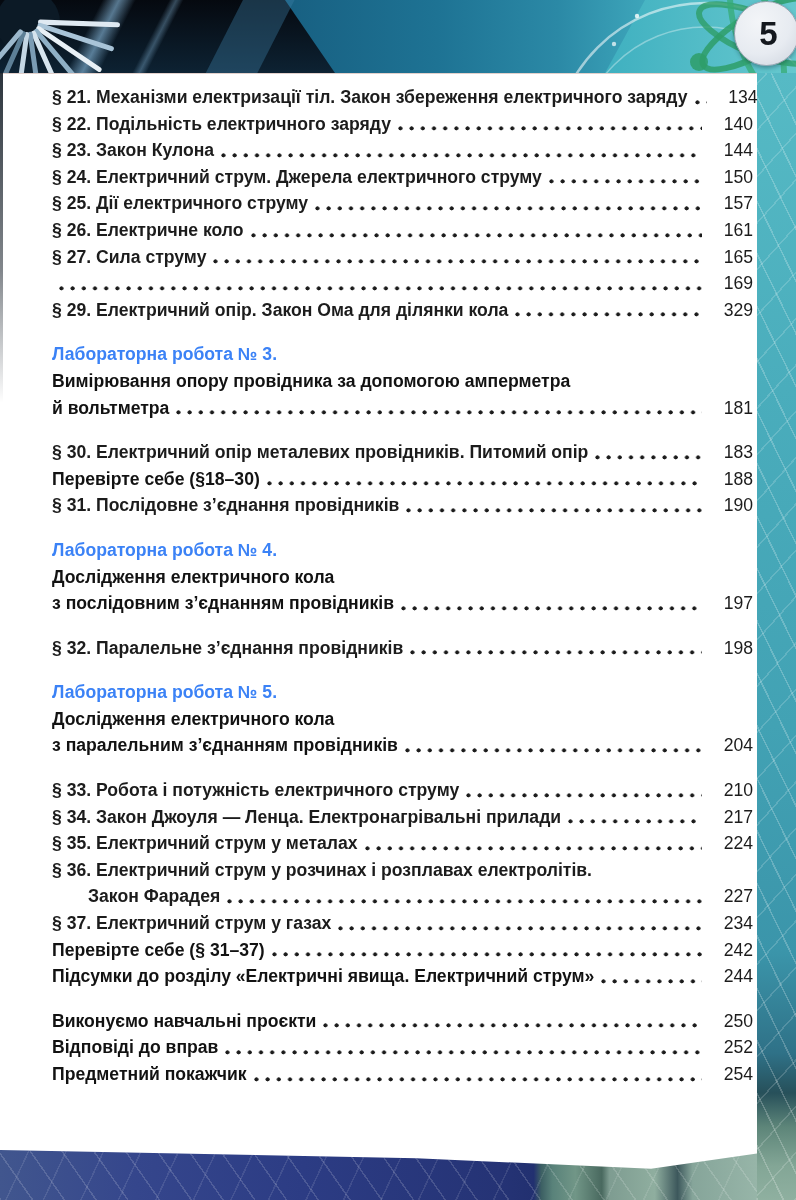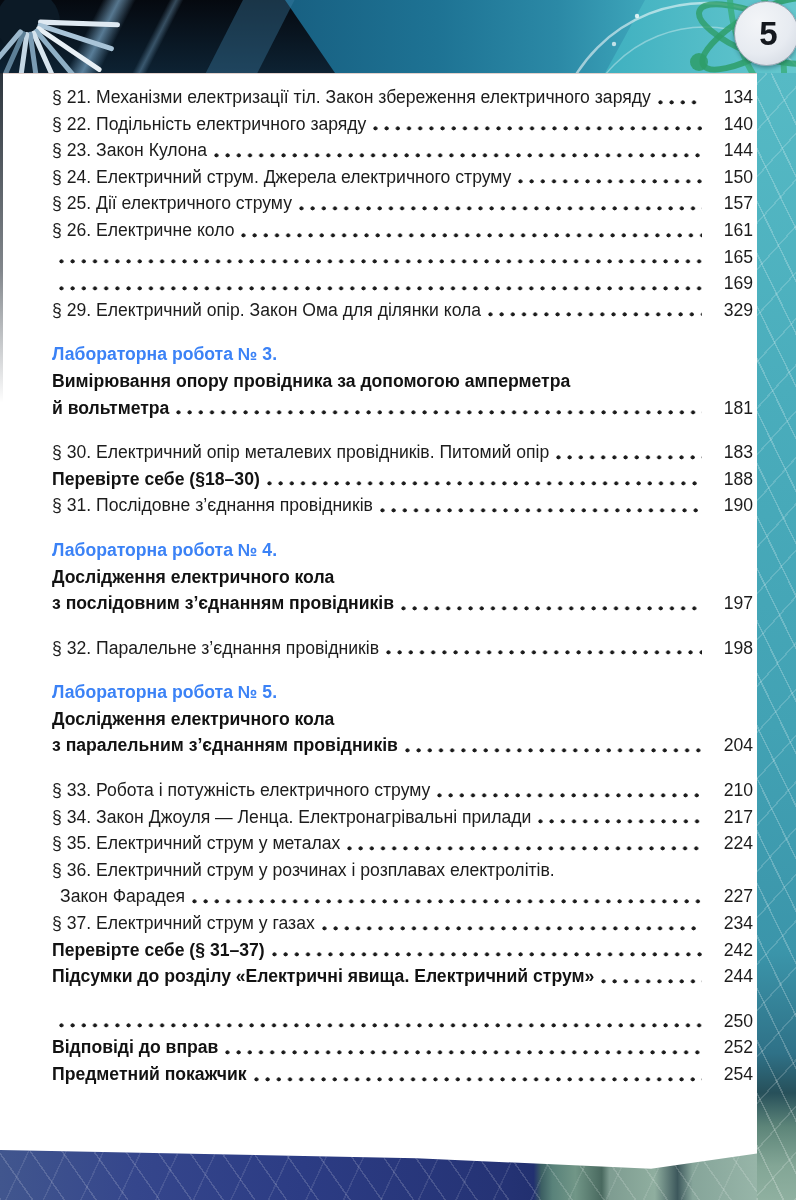"§ 21. Механізми електризації тіл." .t { font-weight: none -> bold }
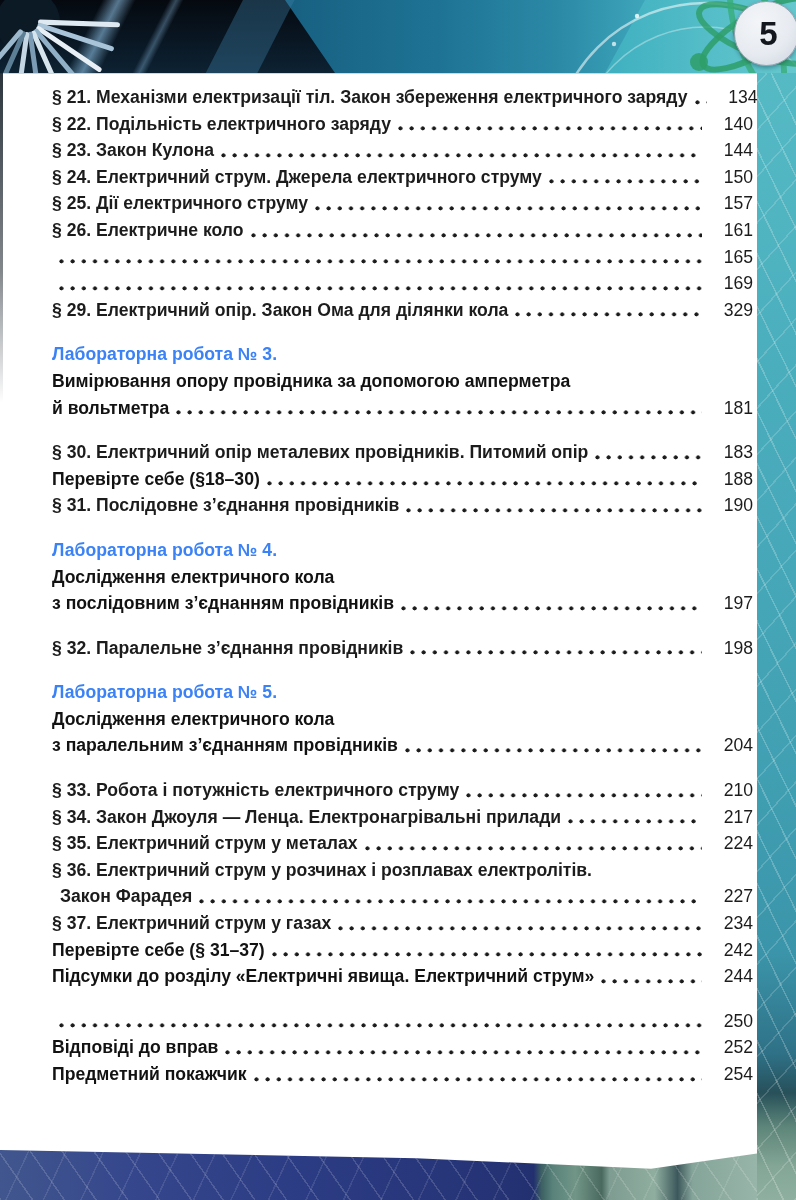"§ 27. Сила струму" span.t { html: none -> <span>§ 27. Сила струму</span> }
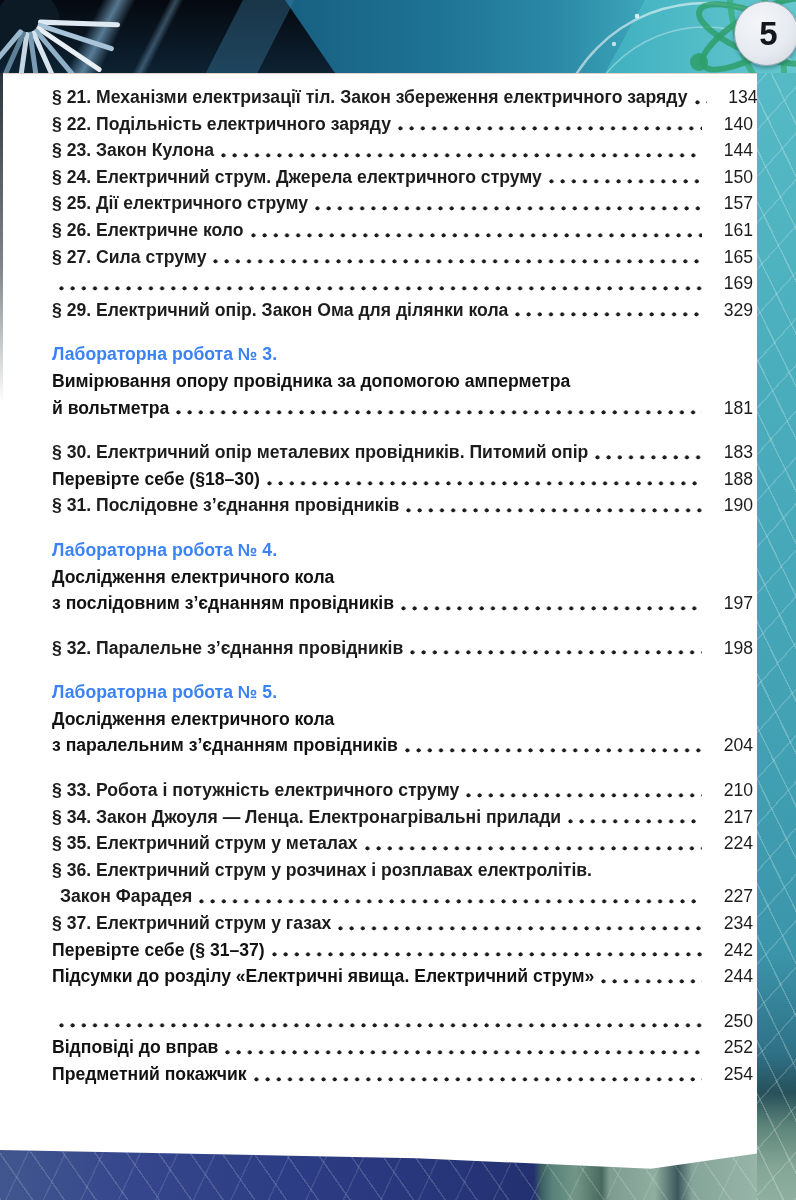"Закон Фарадея" .row.ind { padding-left: 60px -> 88px }
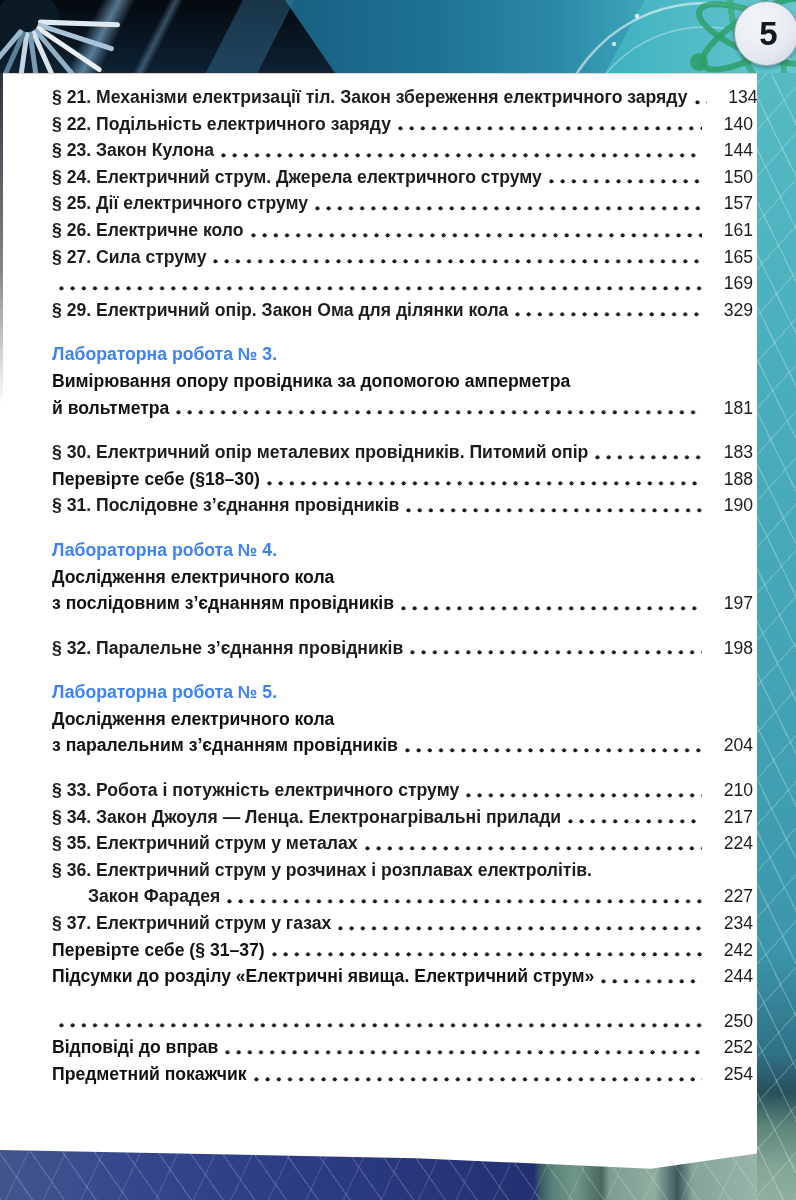"Виконуємо навчальні проєкти" span.t { html: none -> <span>Виконуємо навчальні проєкти</span> }
